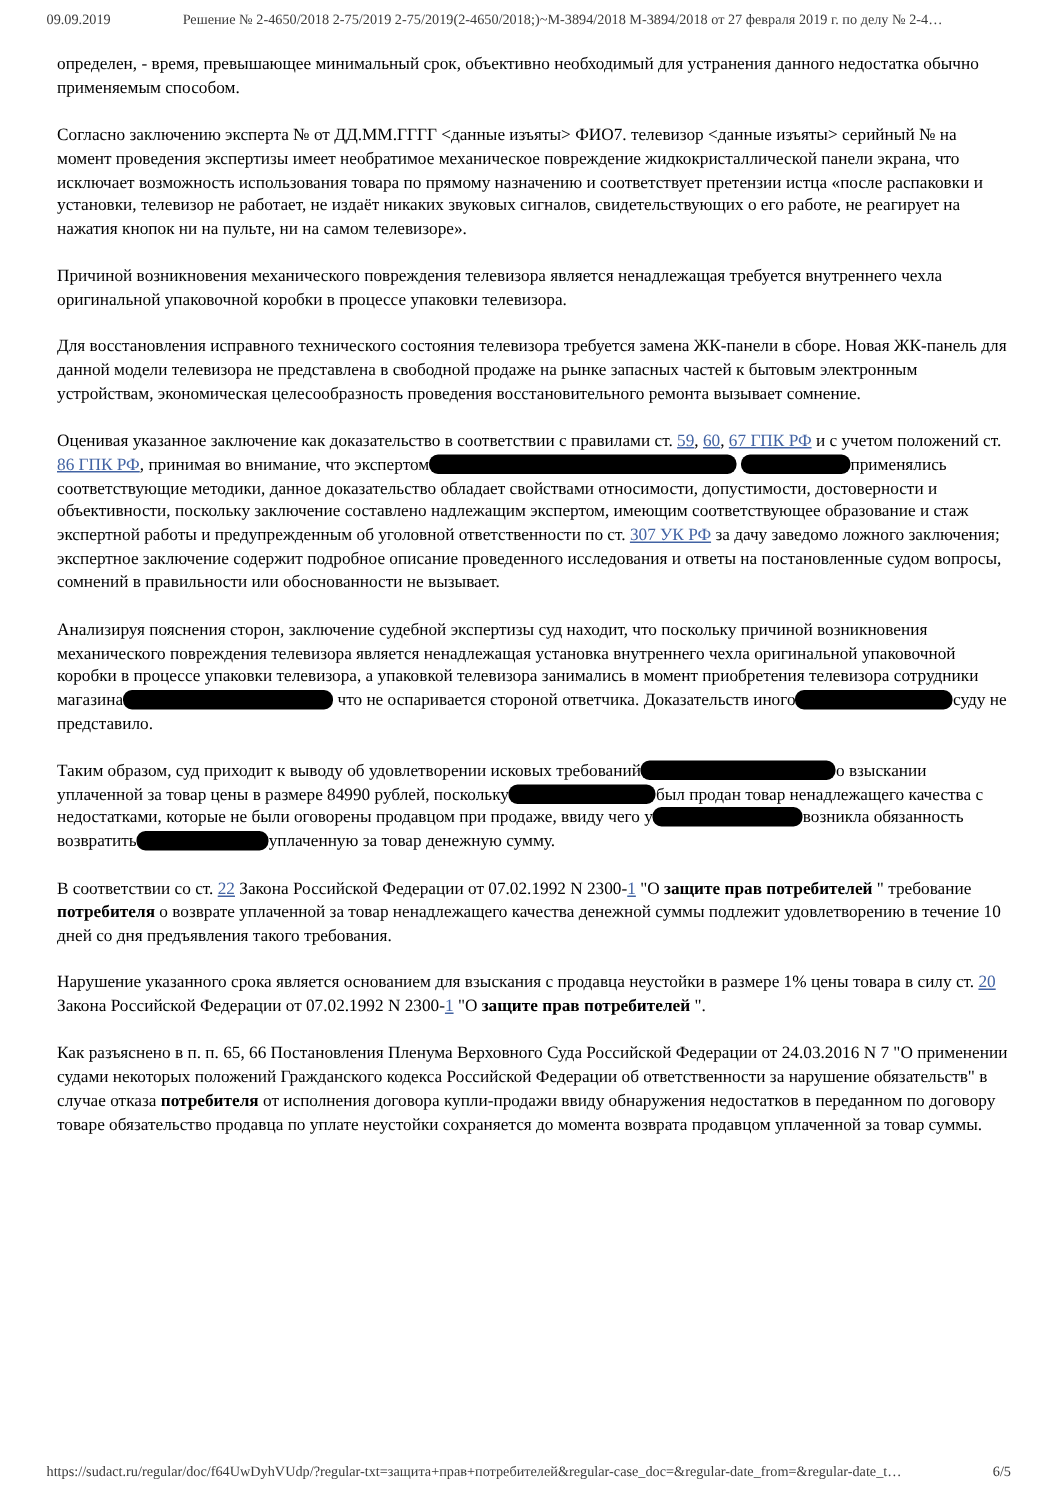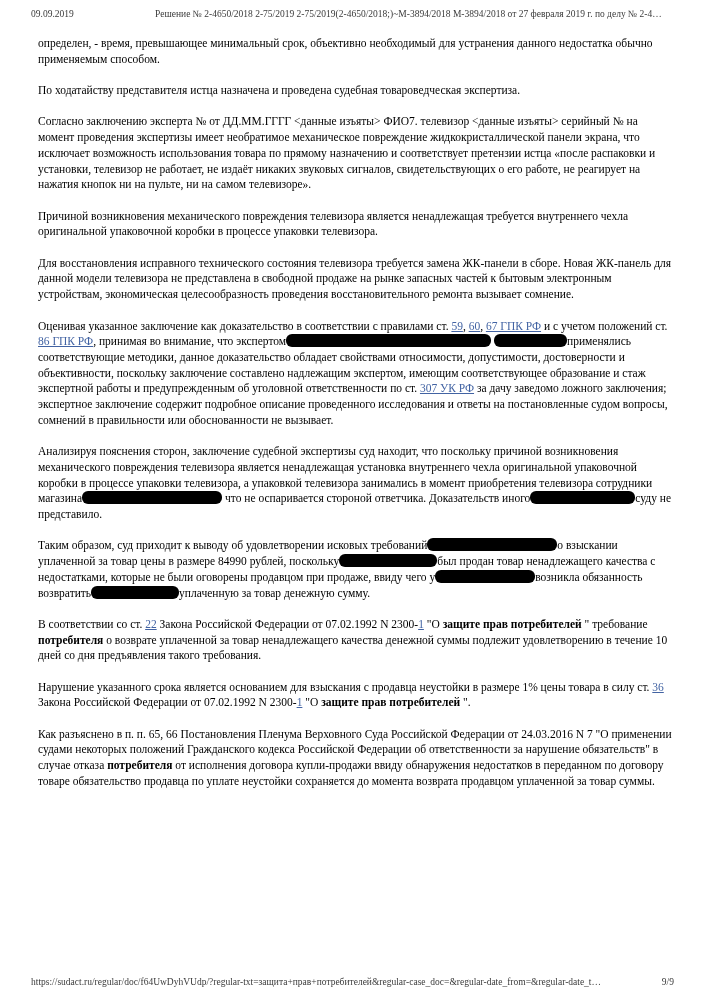"Решение № 2-4650/2018 2-75/2019" .header-title { text-align: center -> left }
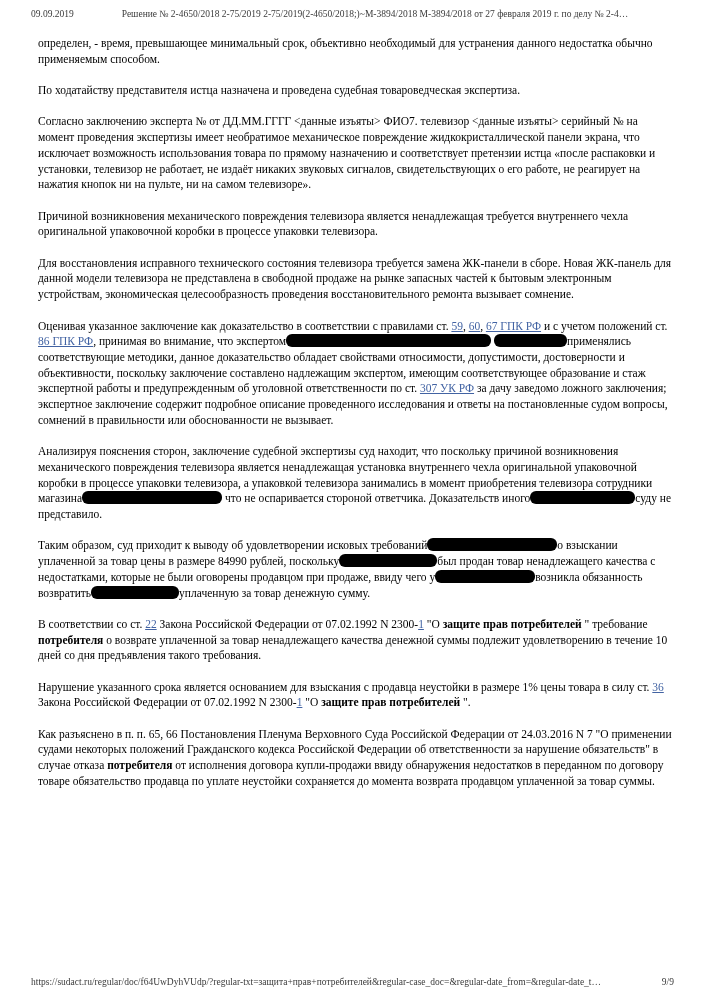"По ходатайству представителя истца" p.para { html: <p><span>По ходатайству представителя истца назначена и проведена судебная товароведческая экспертиза.</span></p> -> none }
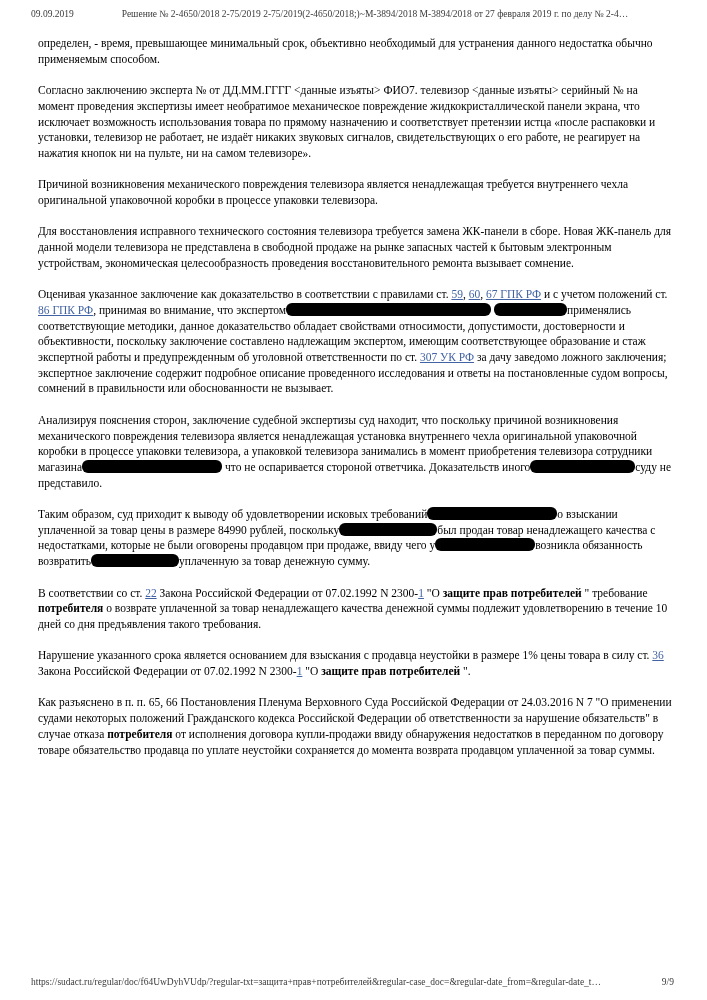"36" a.doc-link { text: 36 -> 20 }
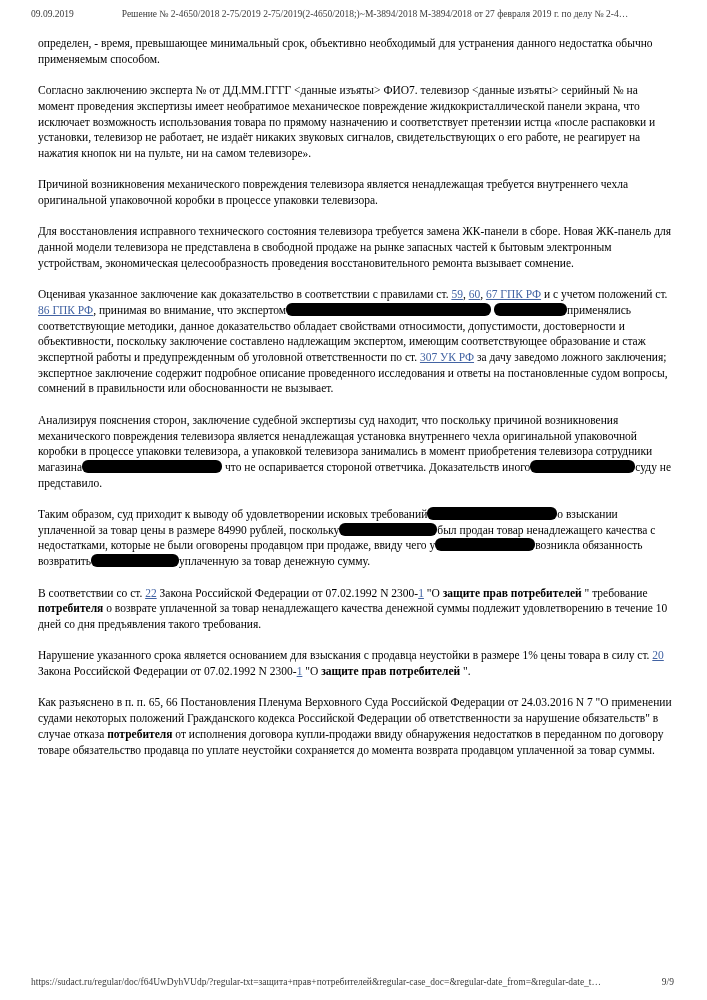"9/9" span.footer-page { text: 9/9 -> 6/5 }
